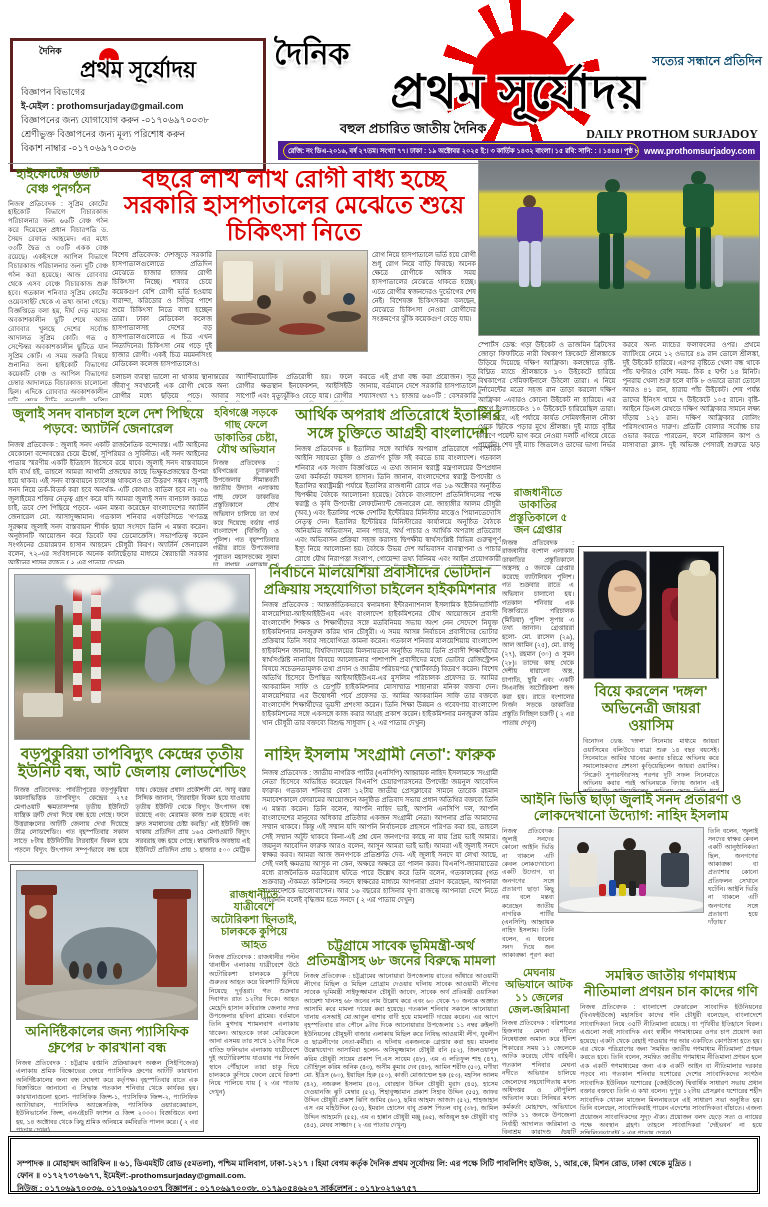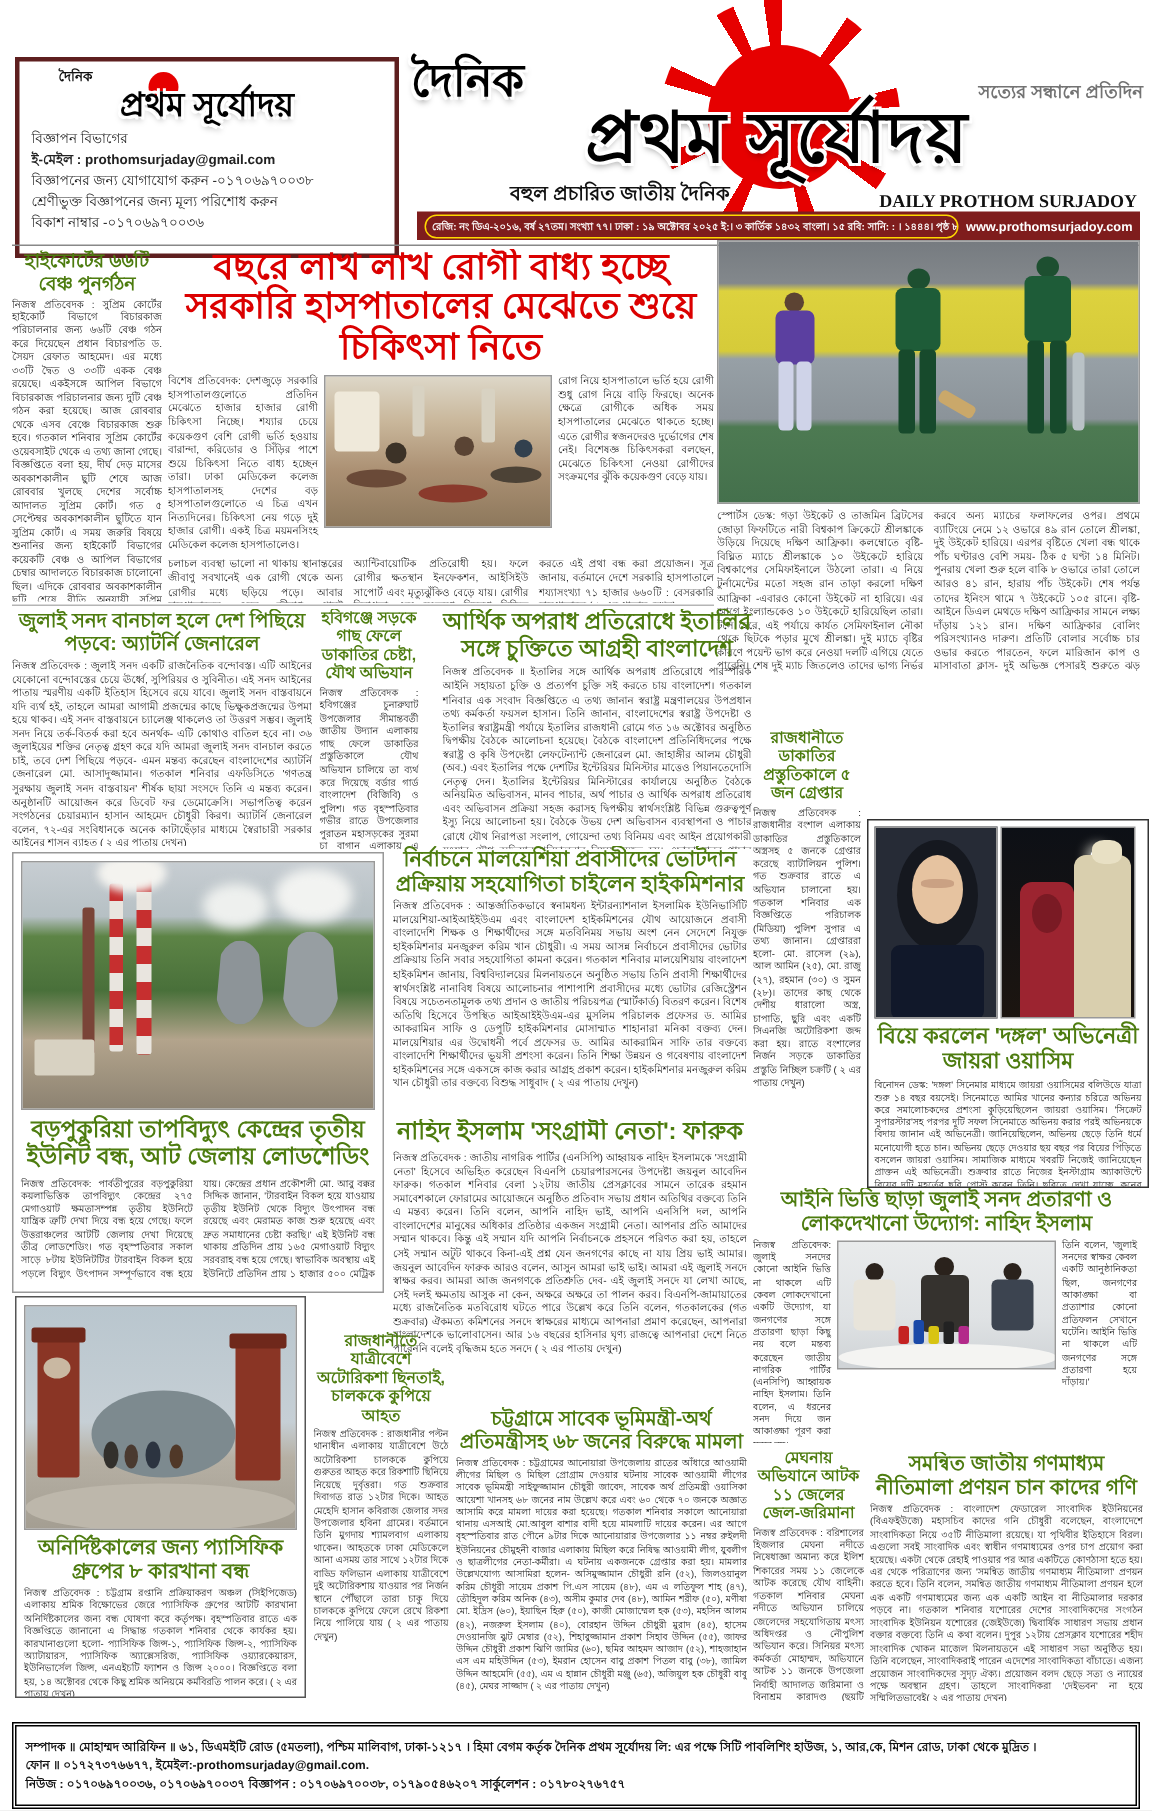"সত্যের সন্ধানে প্রতিদিন" div.abs { color: #737373 -> #0c4a6e }
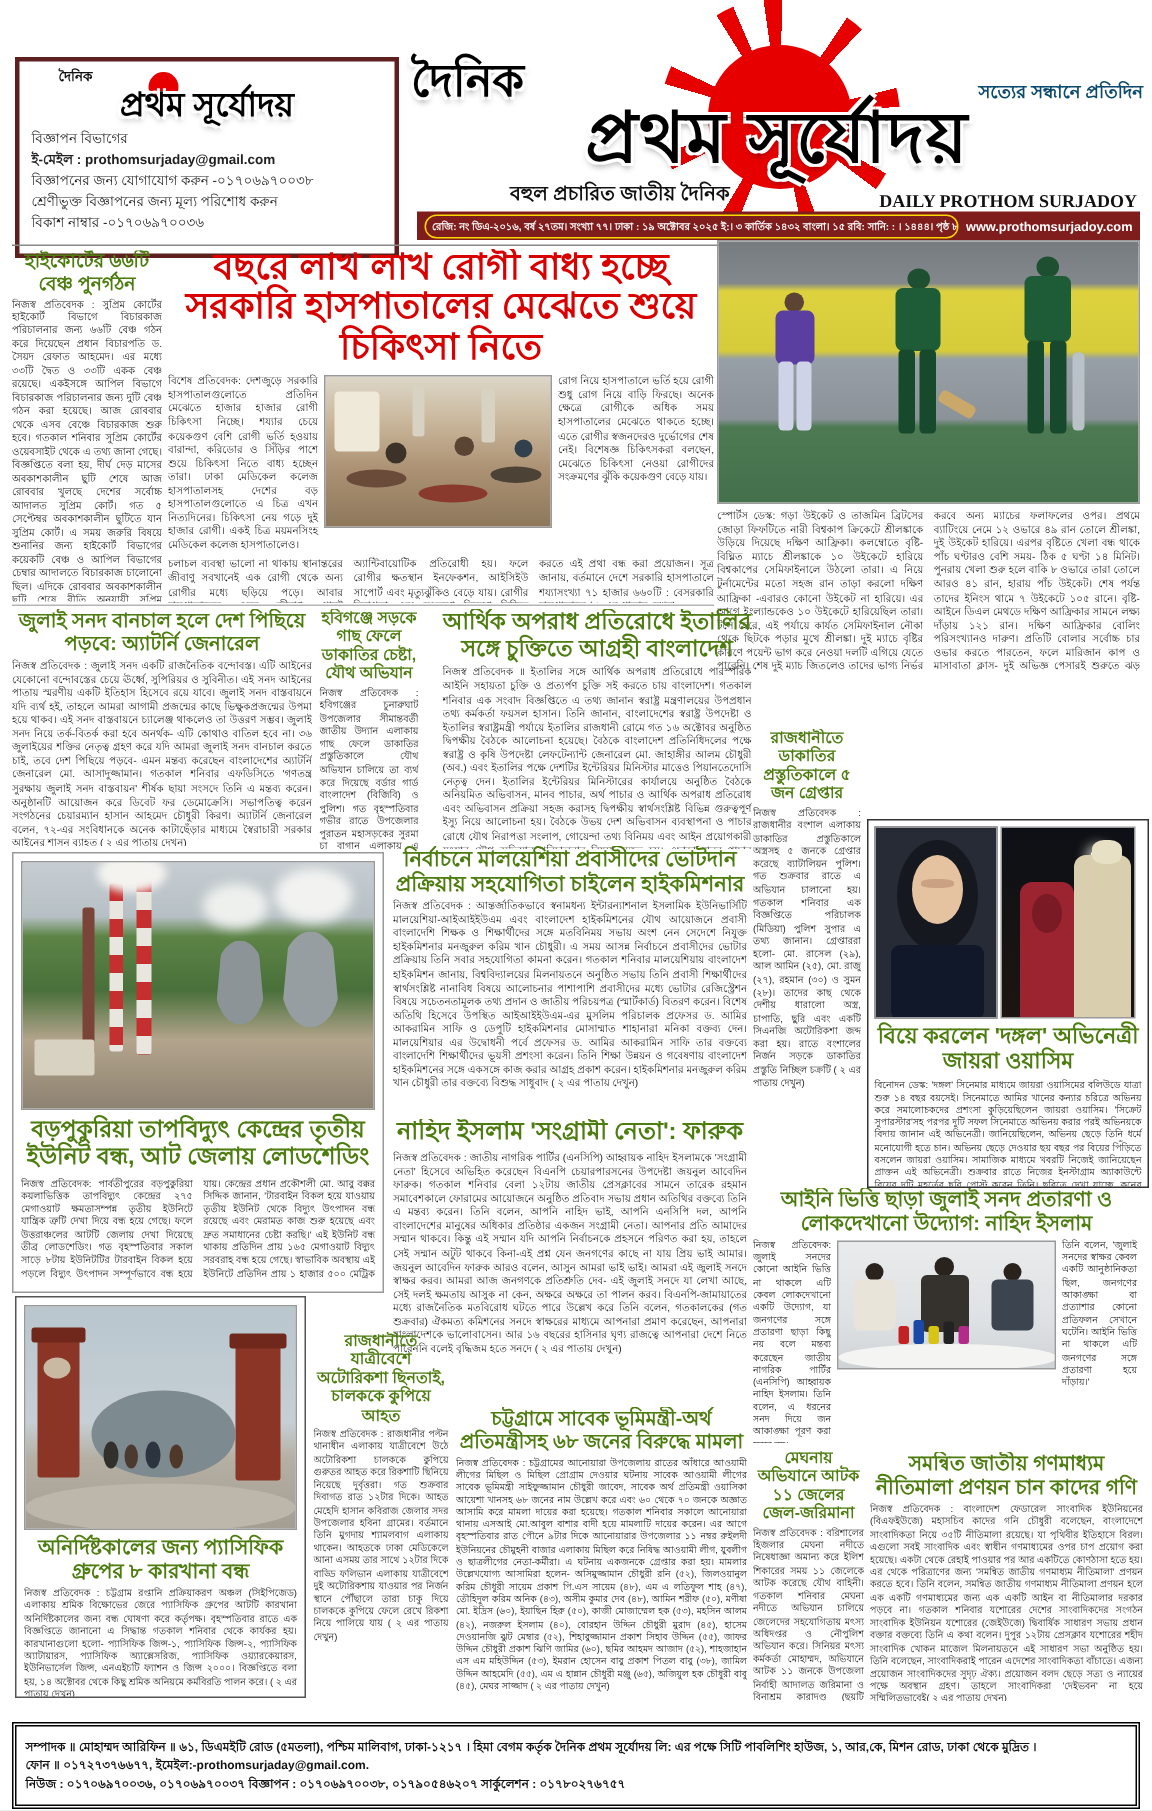"www.prothomsurjadoy.com" div.abs { background: #7f1d1d -> #4c1d95 }
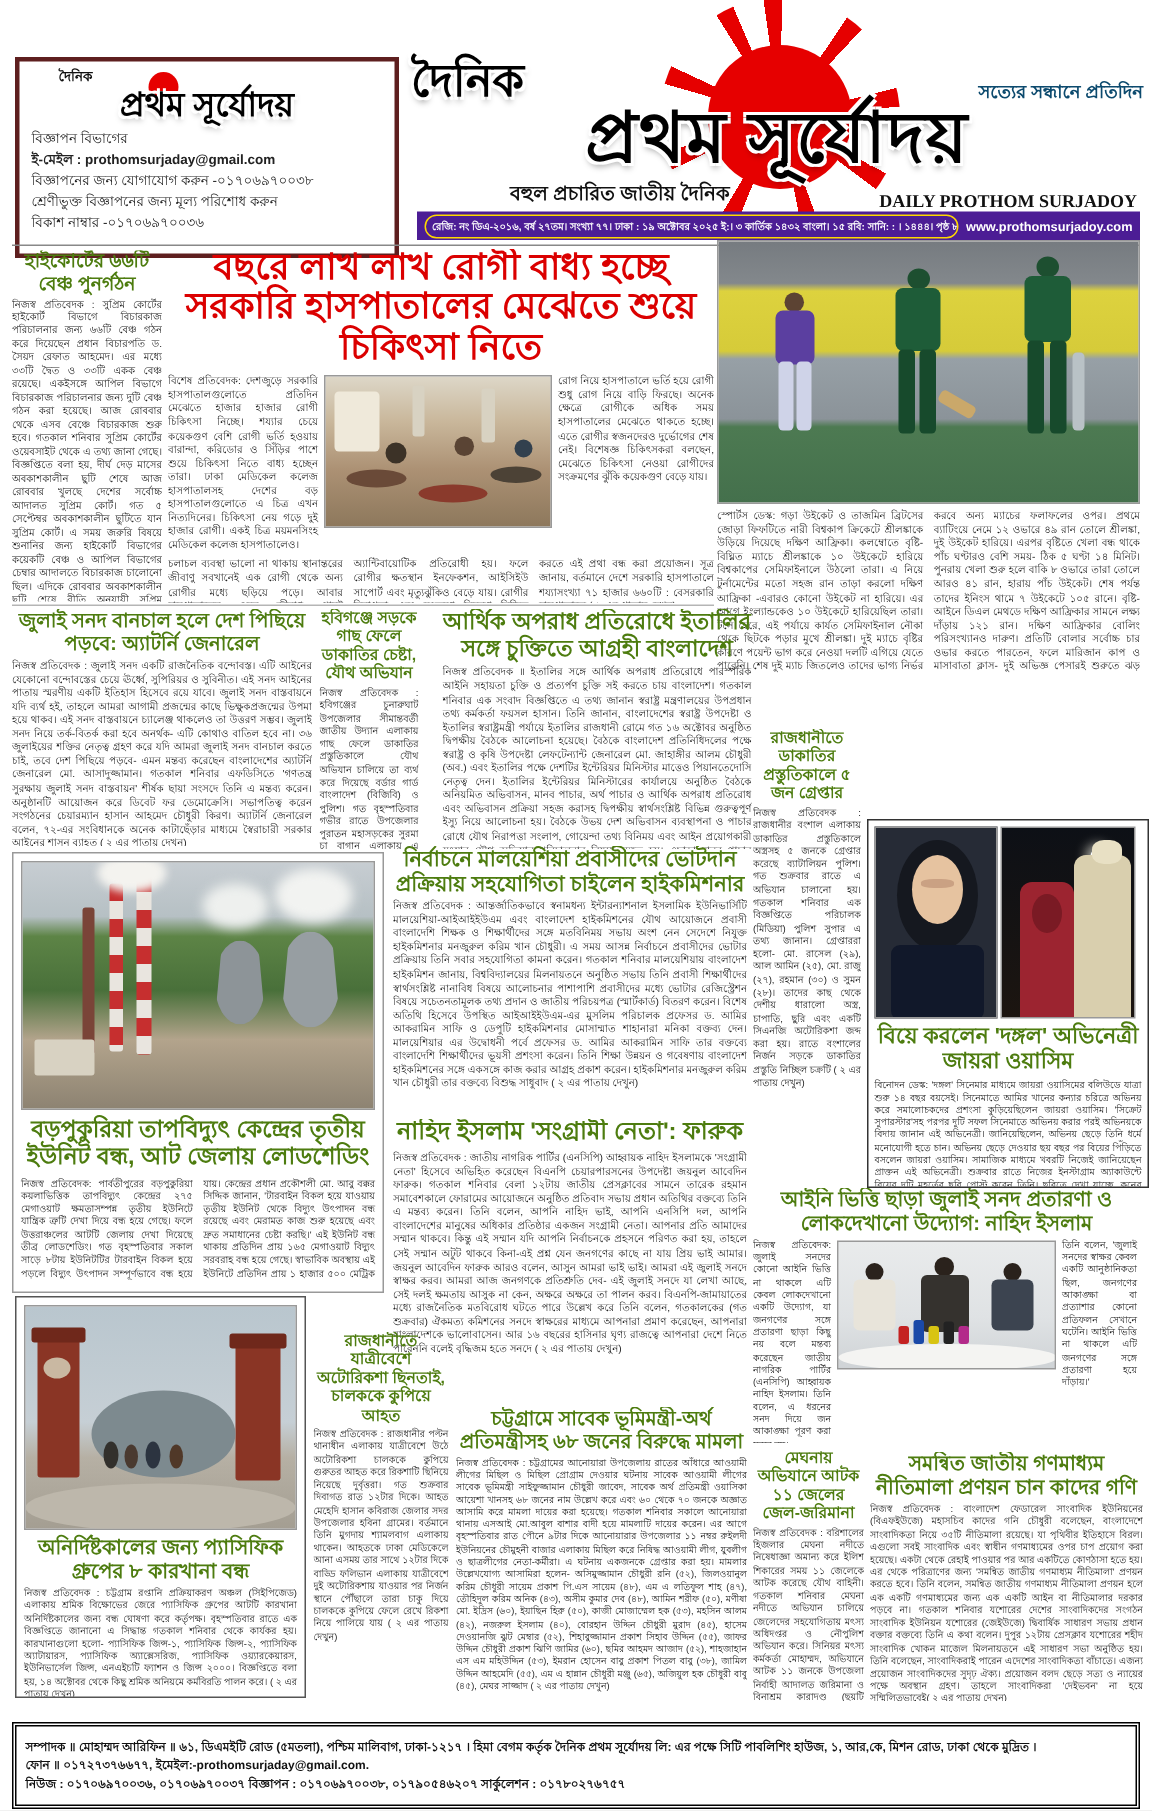"বিয়ে করলেন 'দঙ্গল' অভিনেত্রী জায়রা" div.art { width: 188px -> 146px }
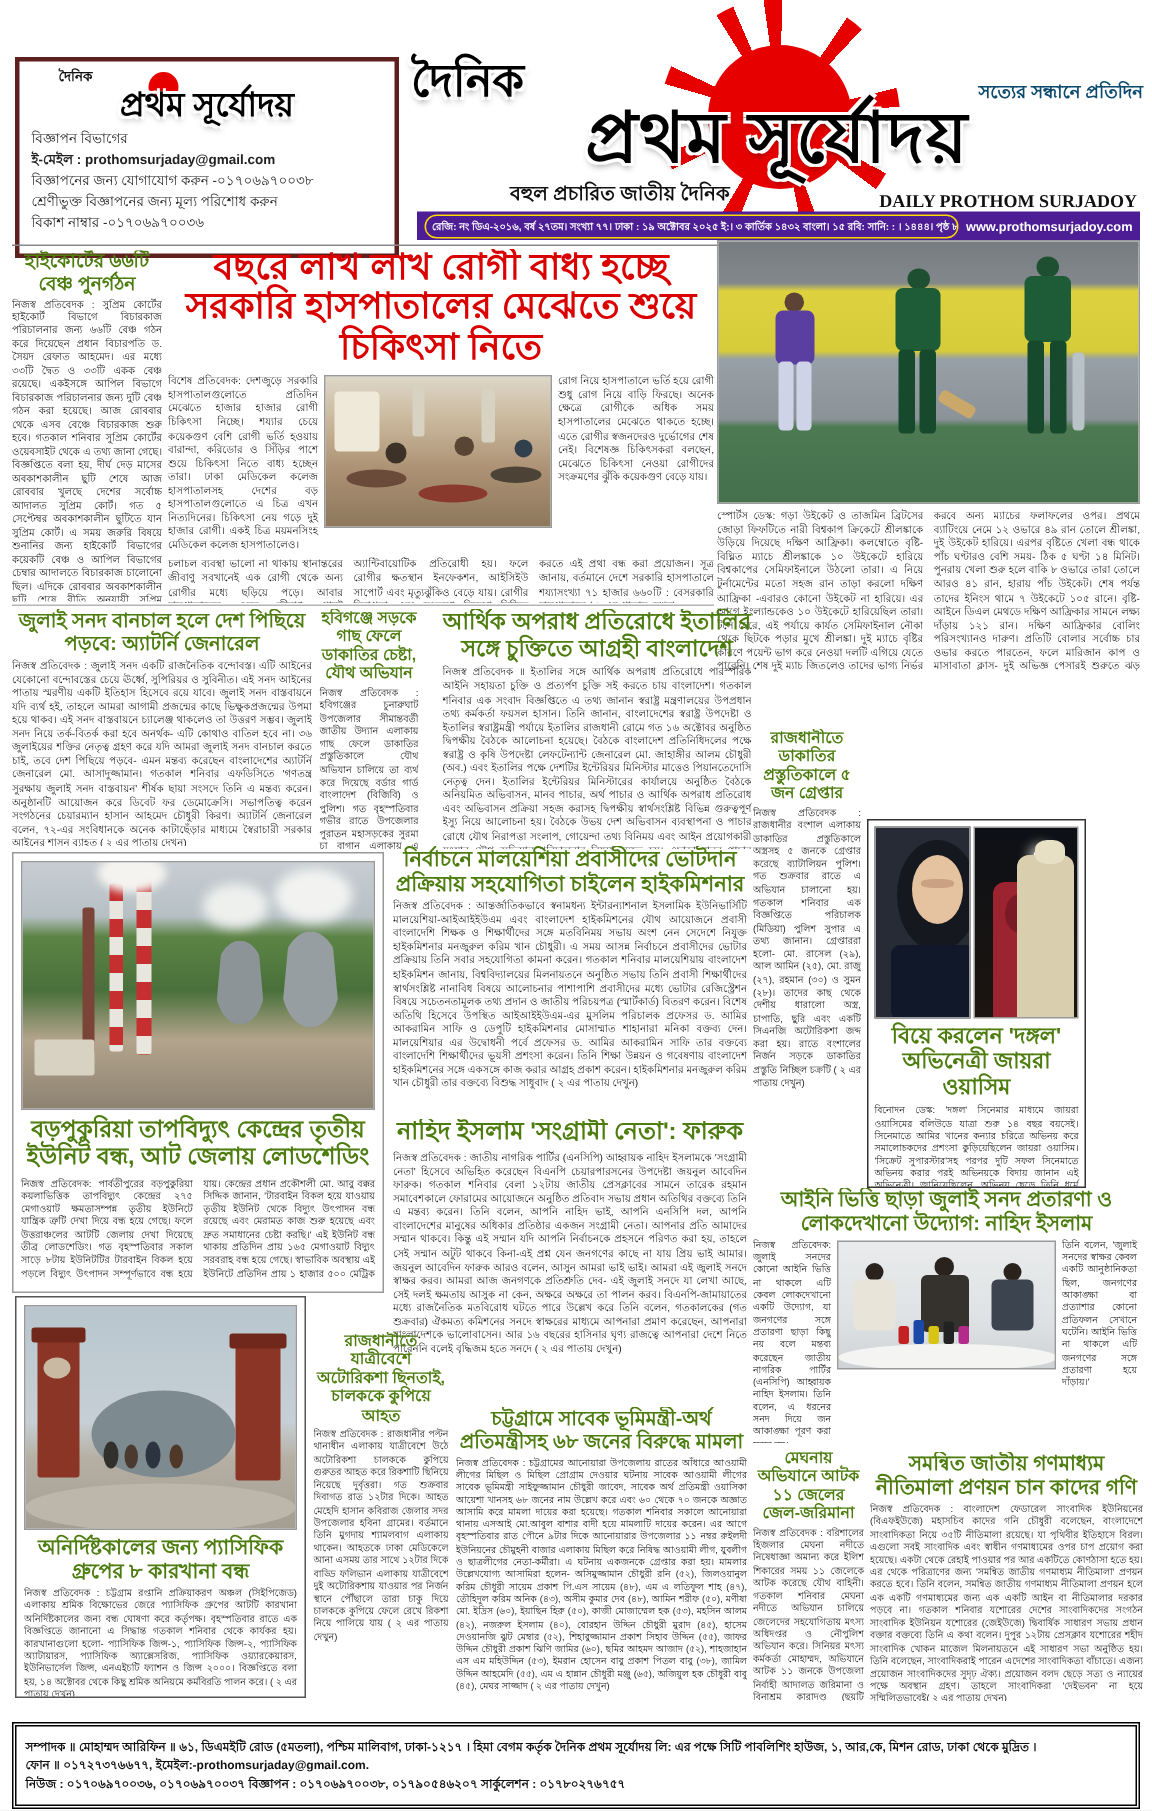"সম্পাদক ॥ মোহাম্মদ আরিফিন ॥" .footer-box { margin-top: 12px -> none; padding: 8px 6px -> 19px 6px }
